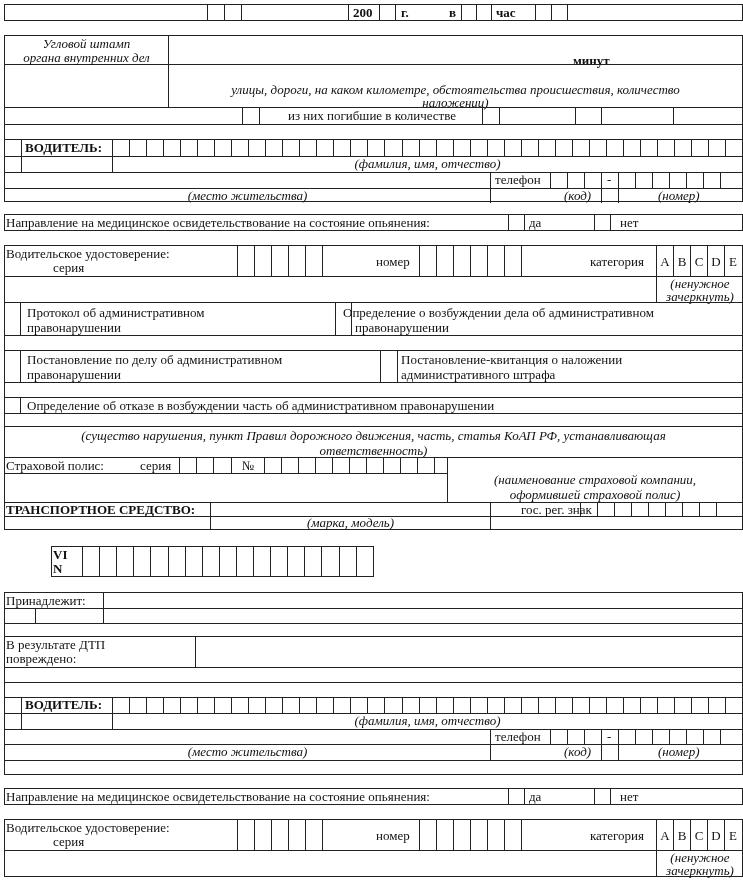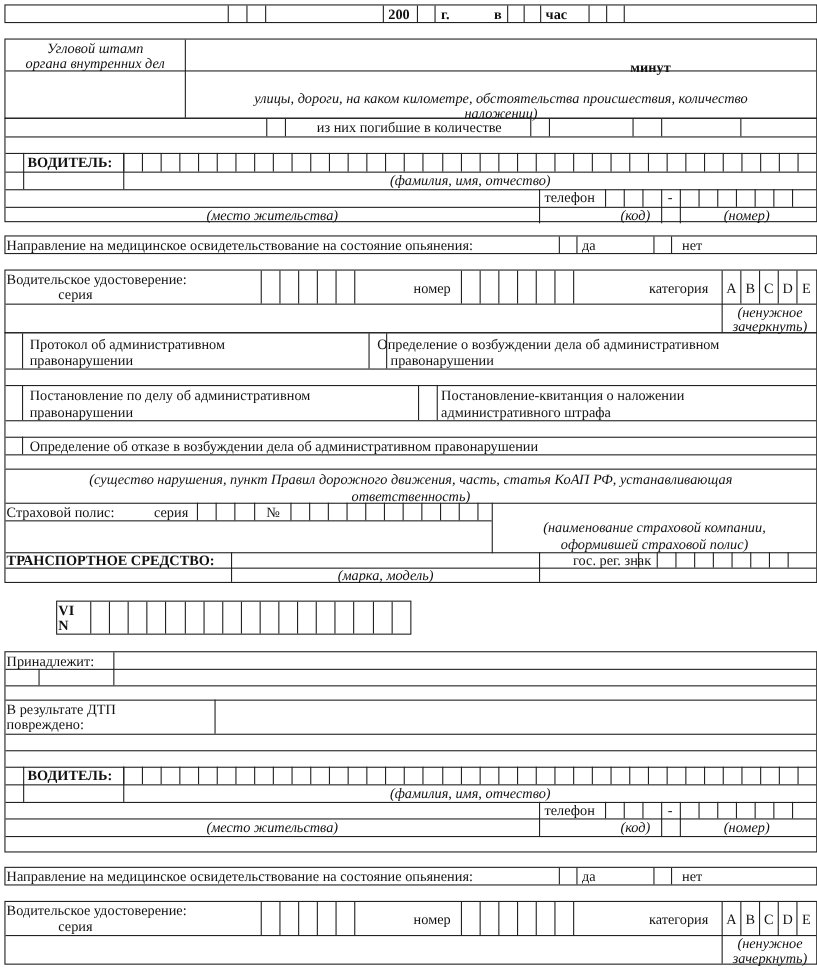"Определение об отказе в возбуждении" span.t { text: дела -> часть }
